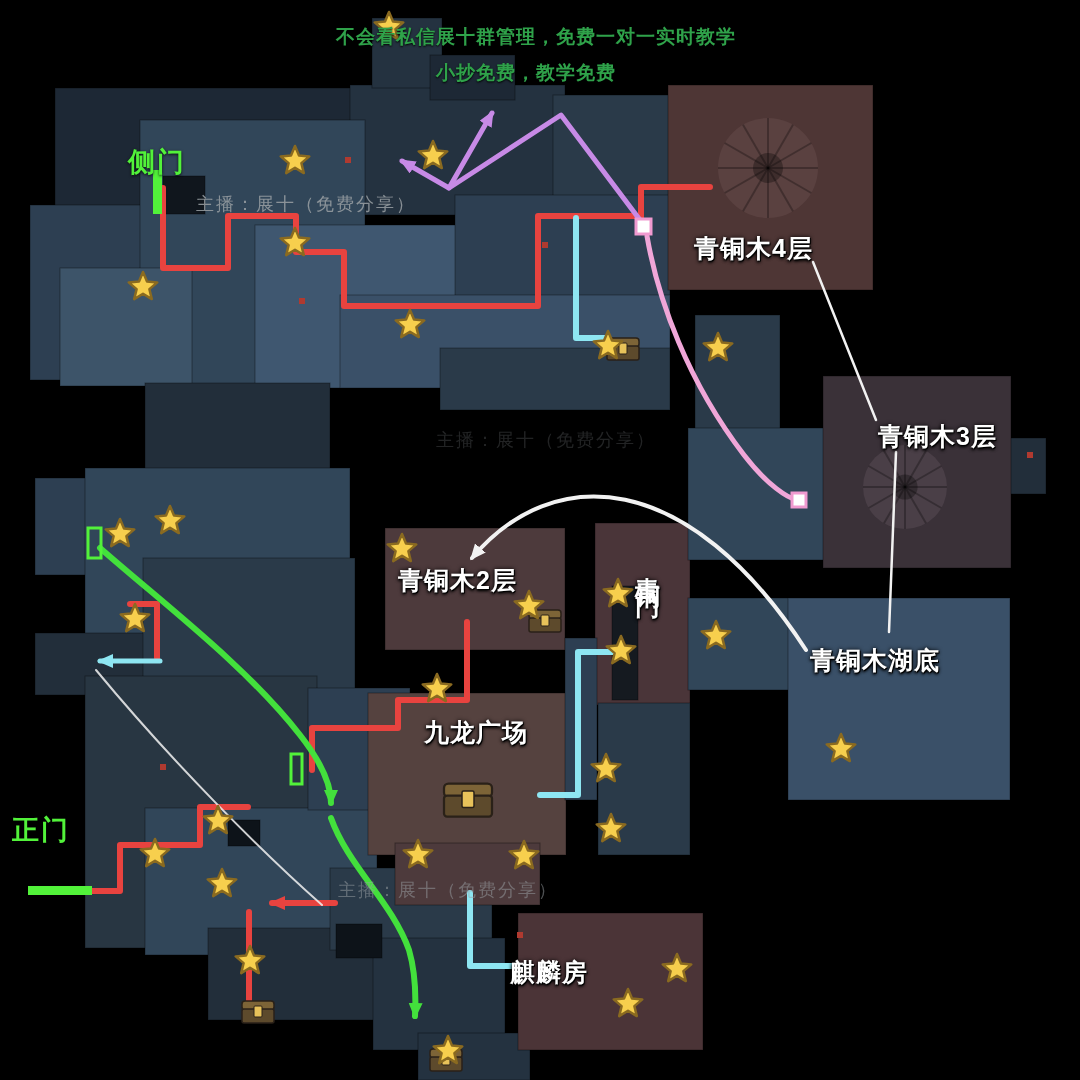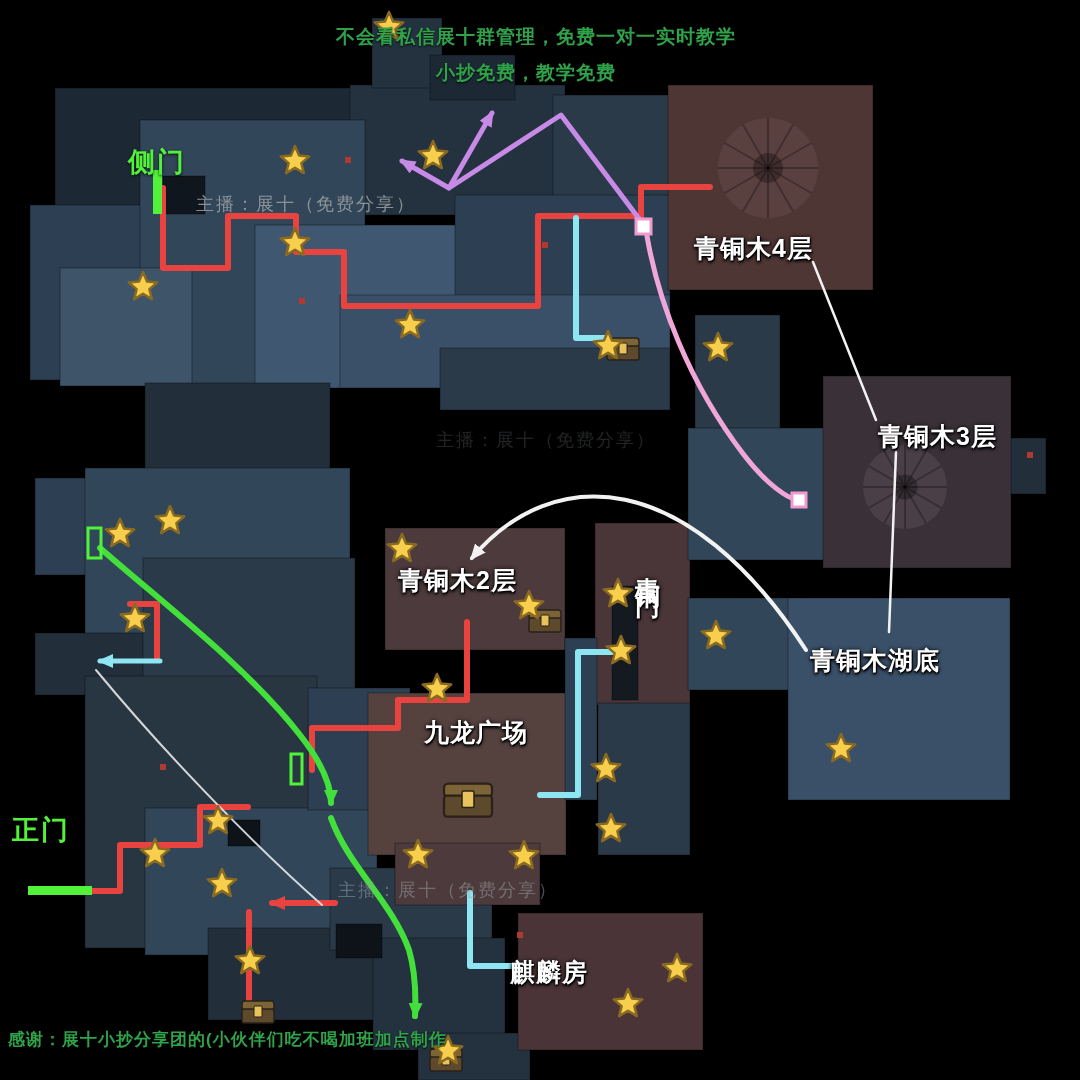"感谢：展十小抄分享团的(小伙伴们吃不喝加班加点制作" div.credit { html: <div>感谢：展十小抄分享团的(小伙伴们吃不喝加班加点制作</div> -> none }
